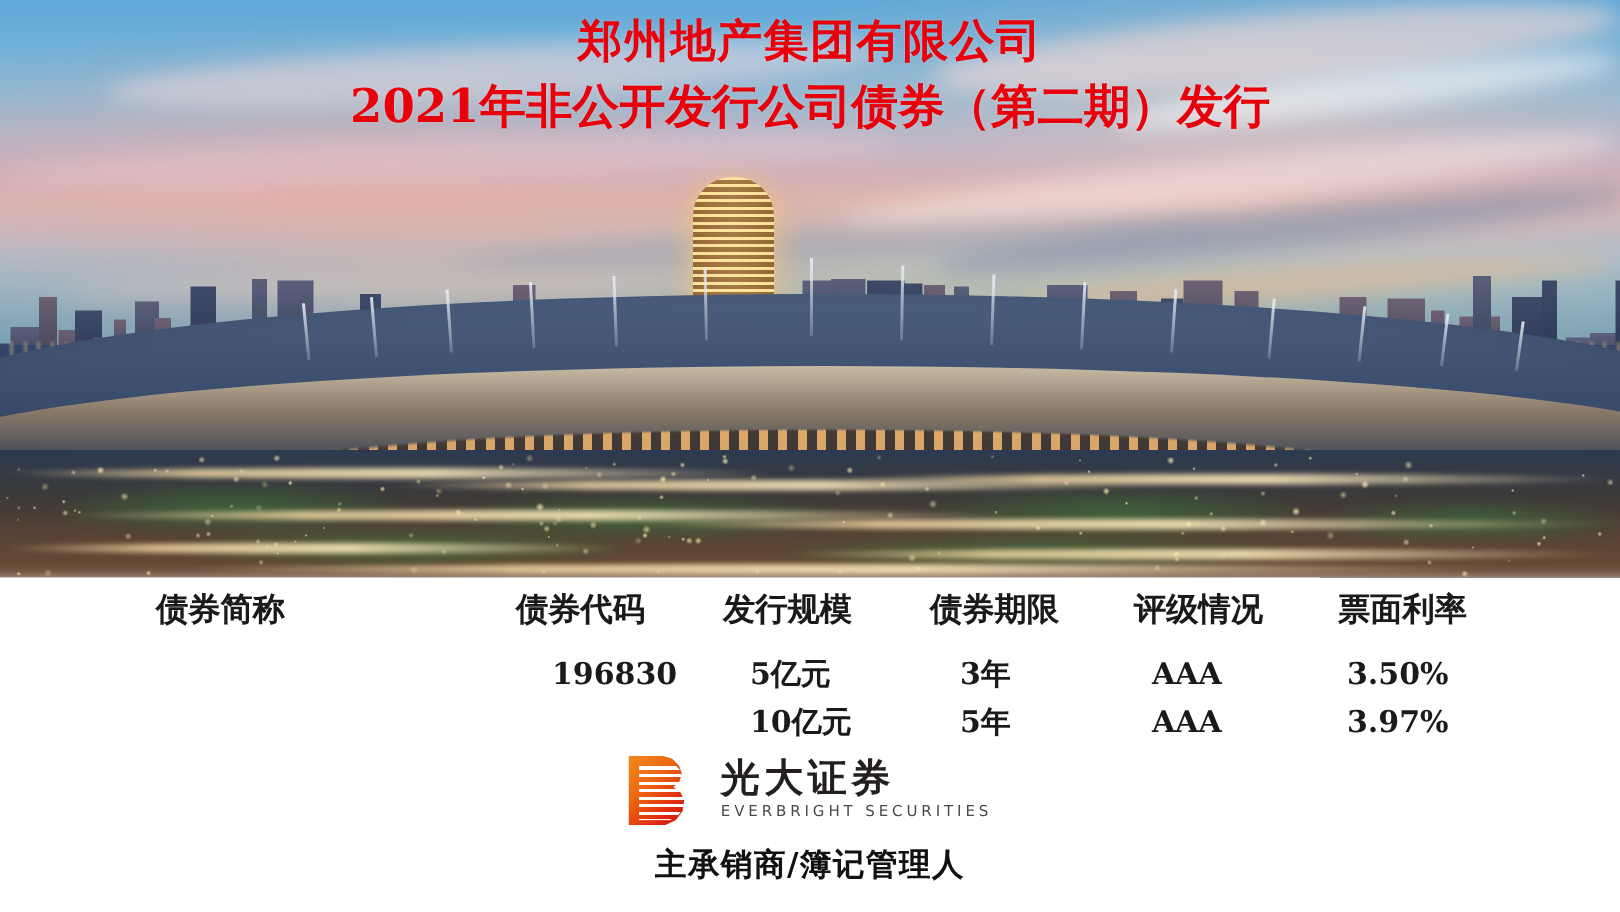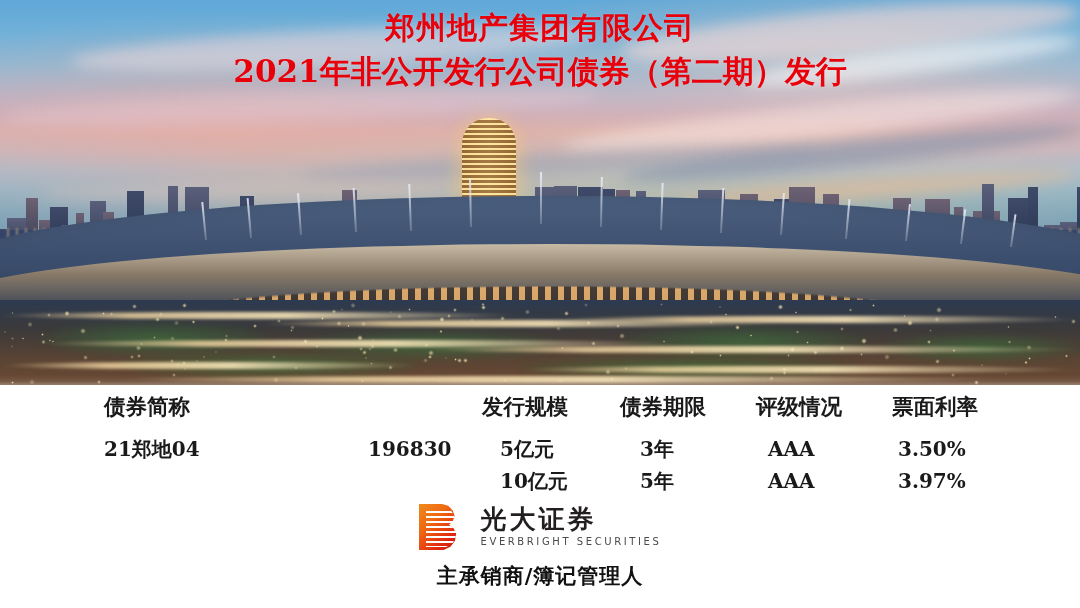"债券代码" div.cell { html: none -> <div>债券代码</div> }
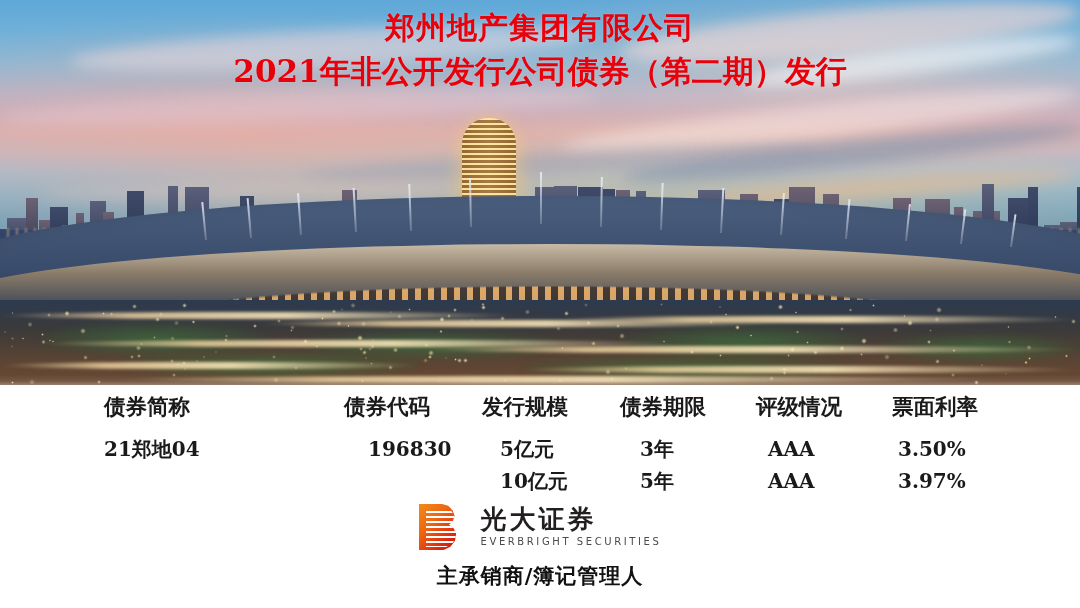"21郑地04" div.cell { html: <div>21郑地04</div> -> none }
